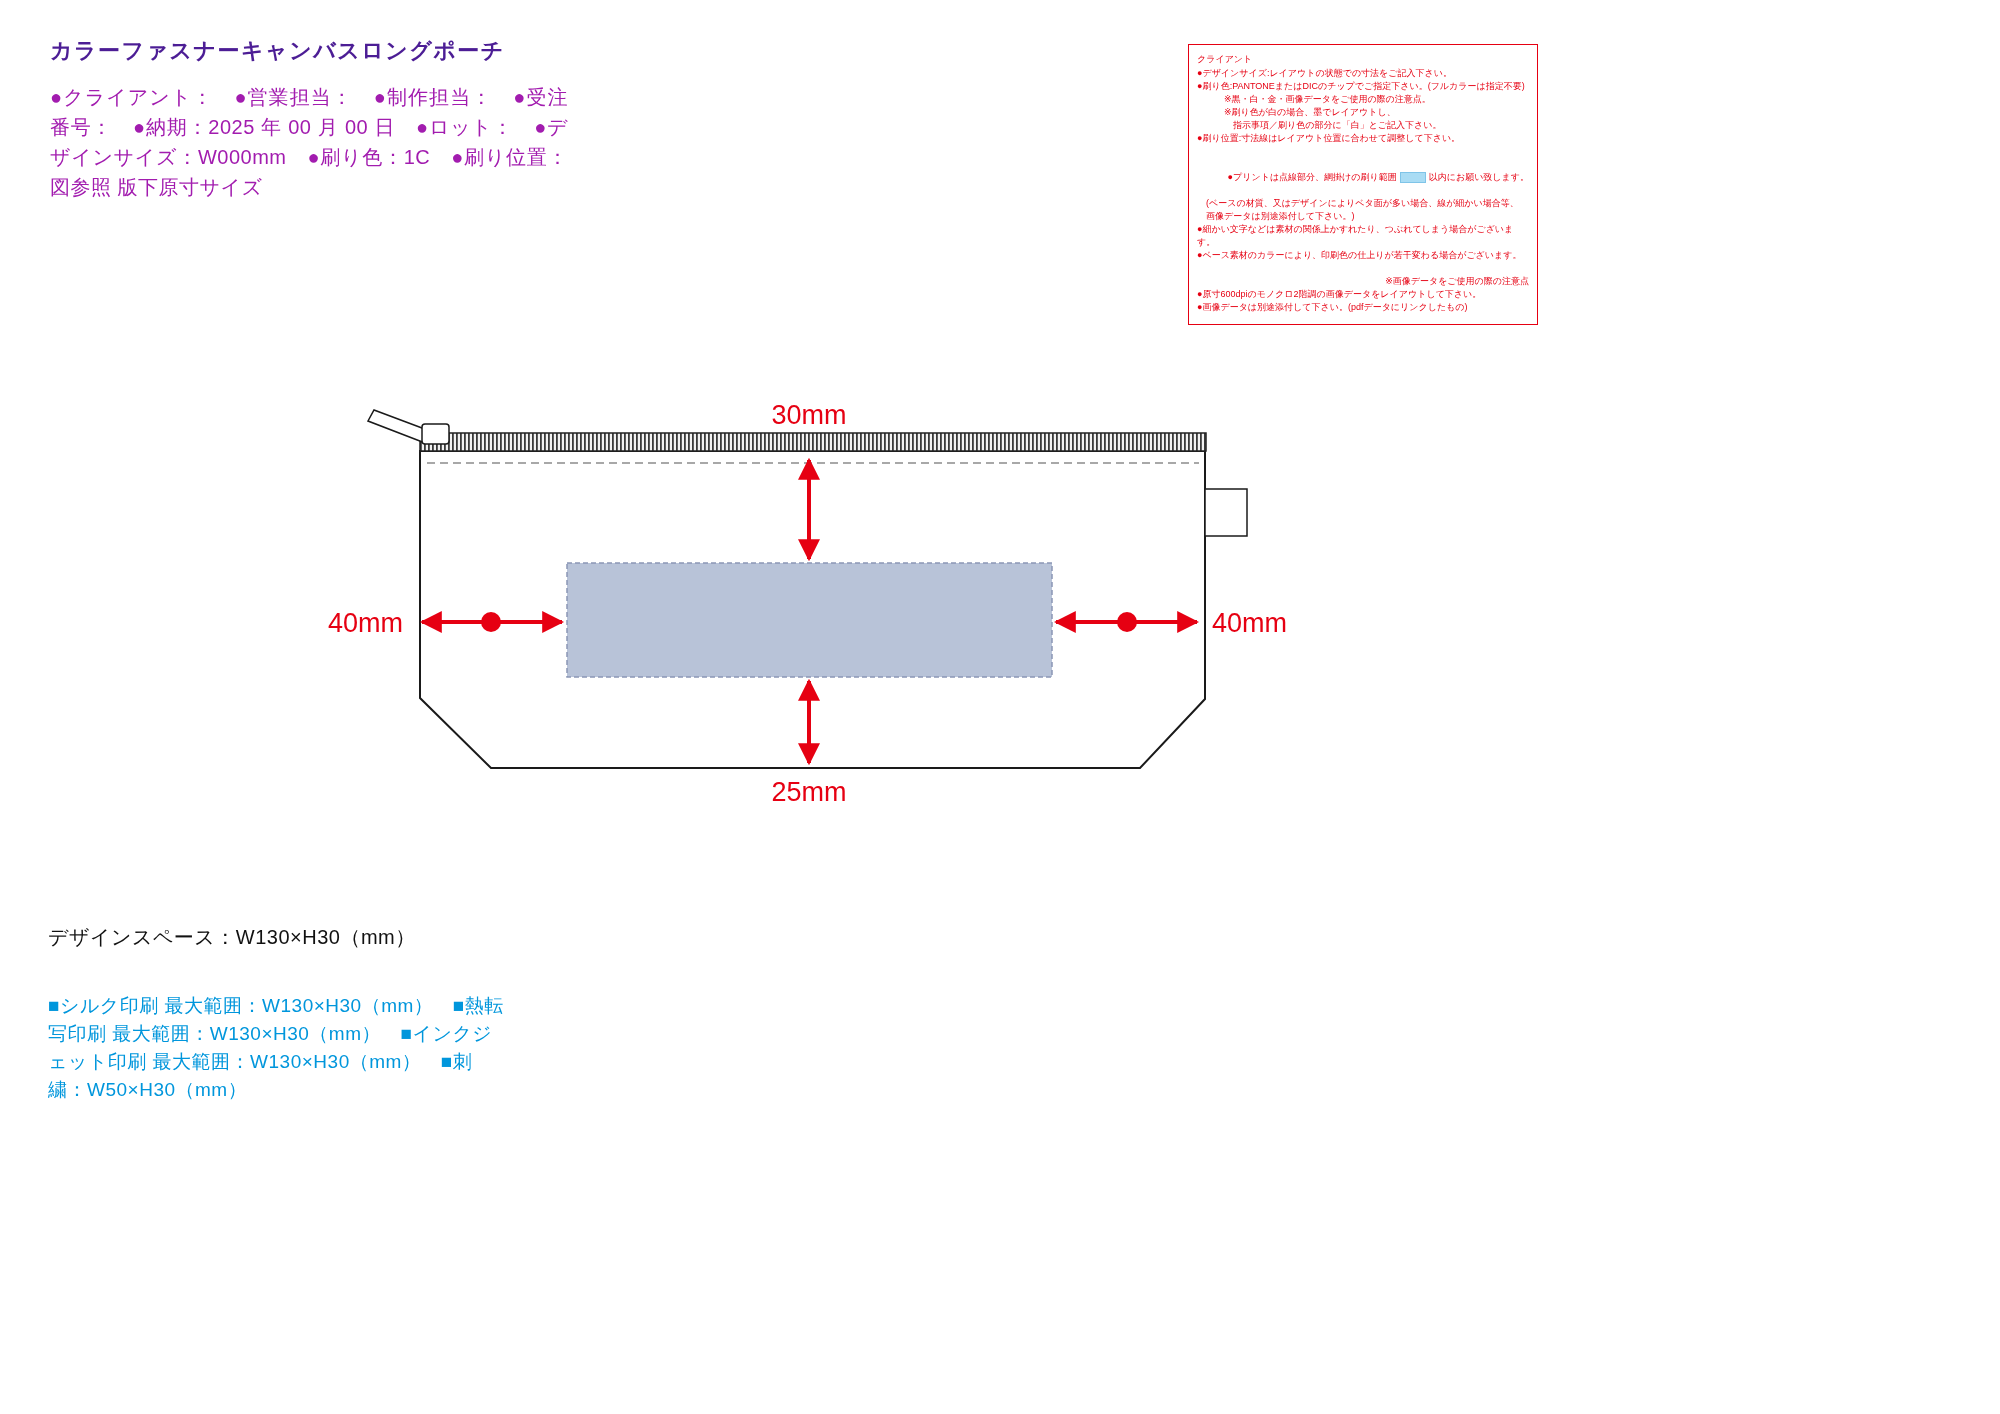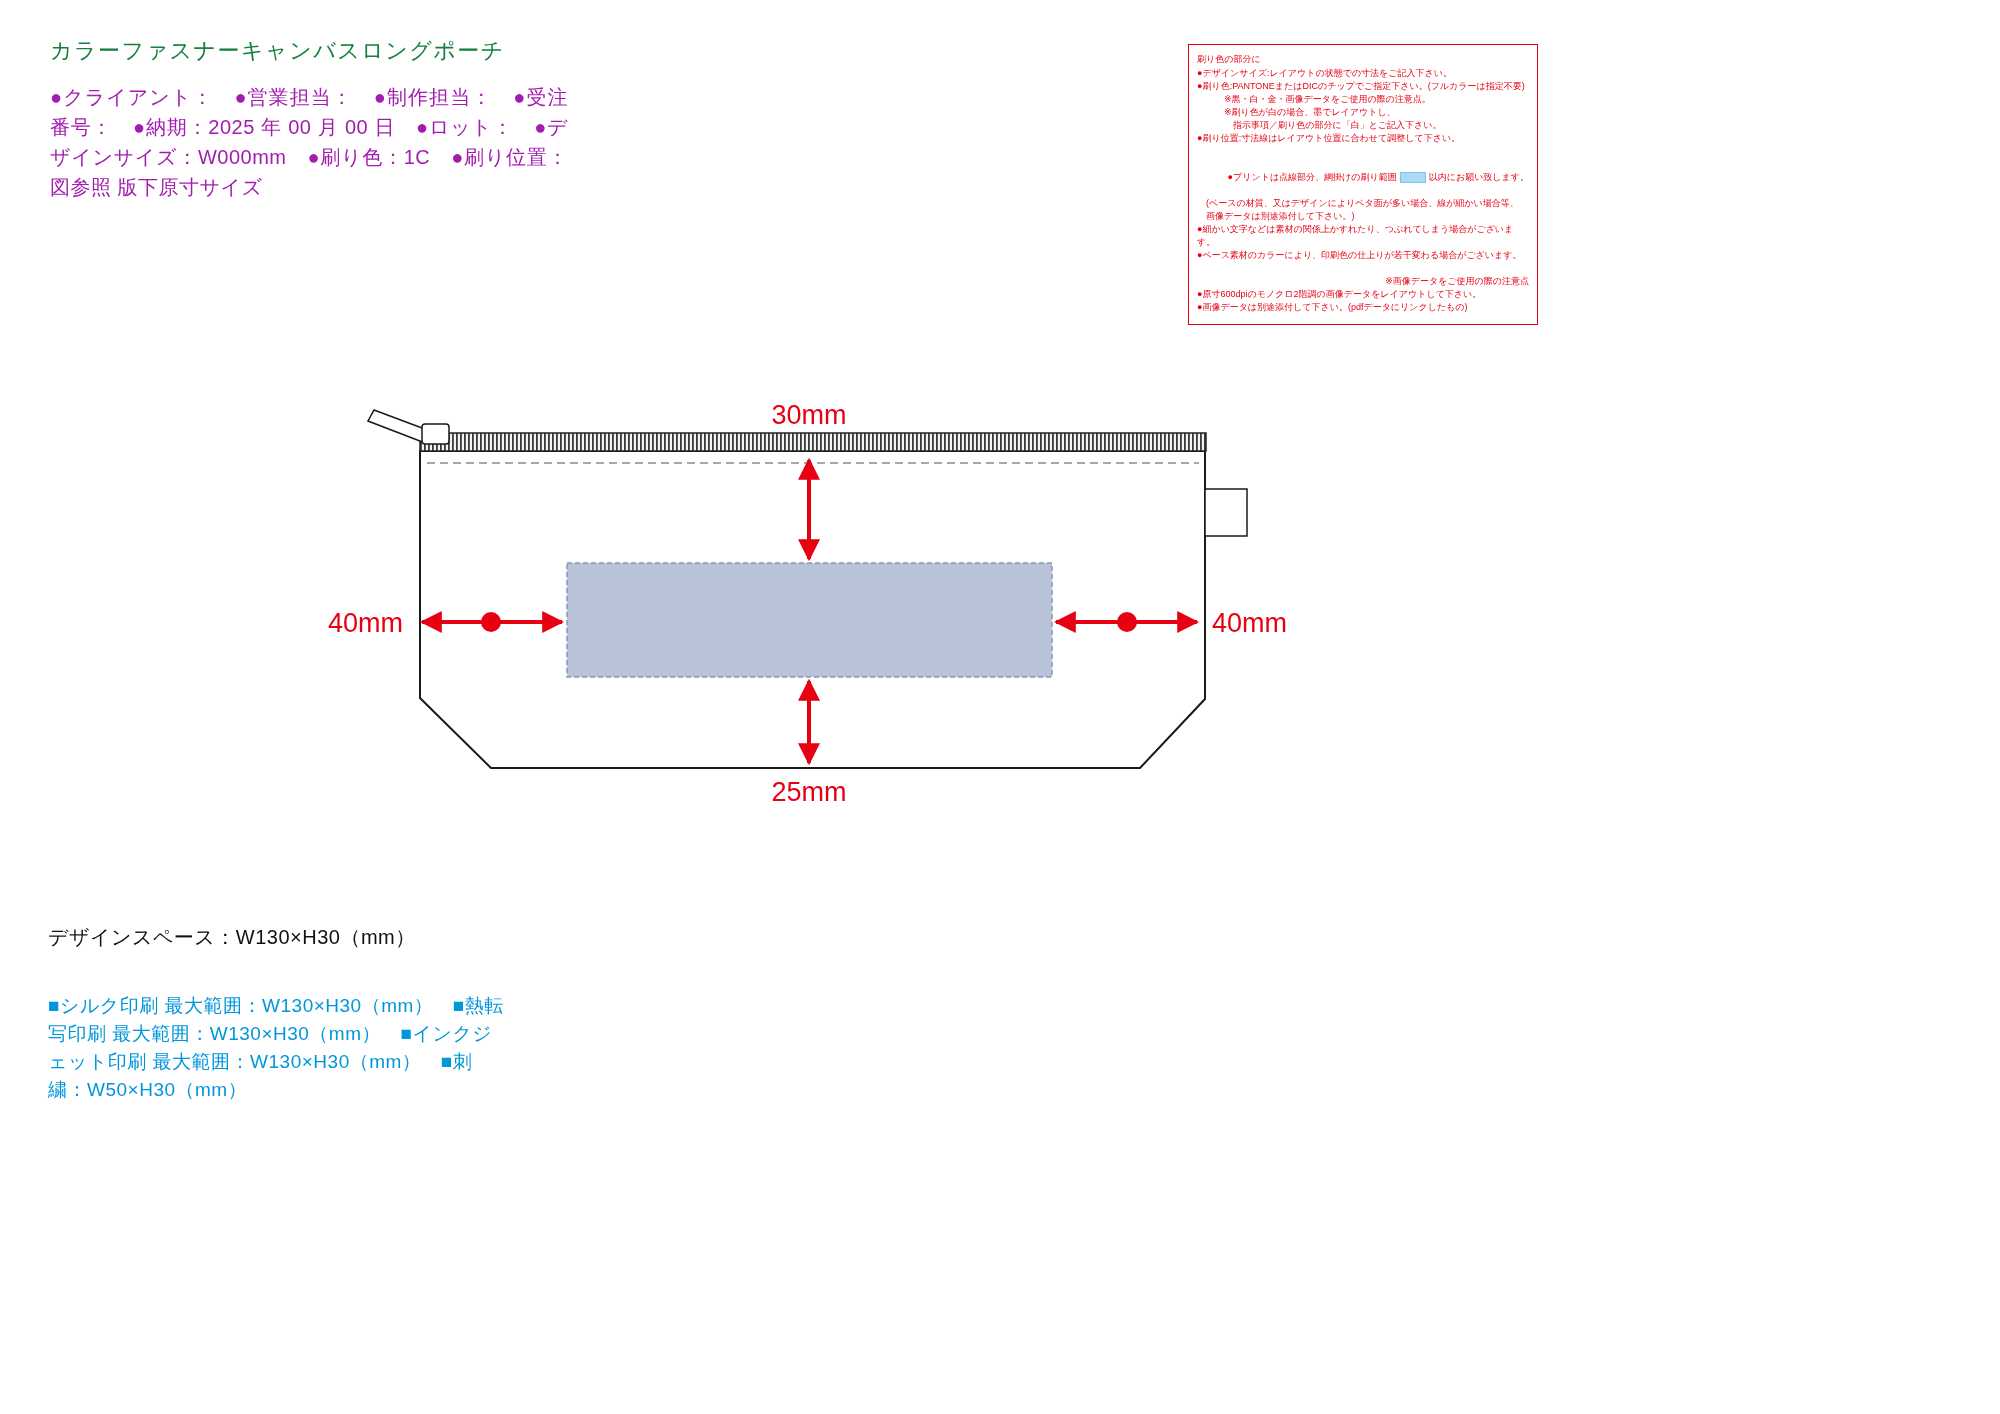"カラーファスナーキャンバスロングポーチ" .title { color: #15803d -> #4c1d95; font-weight: normal -> bold }
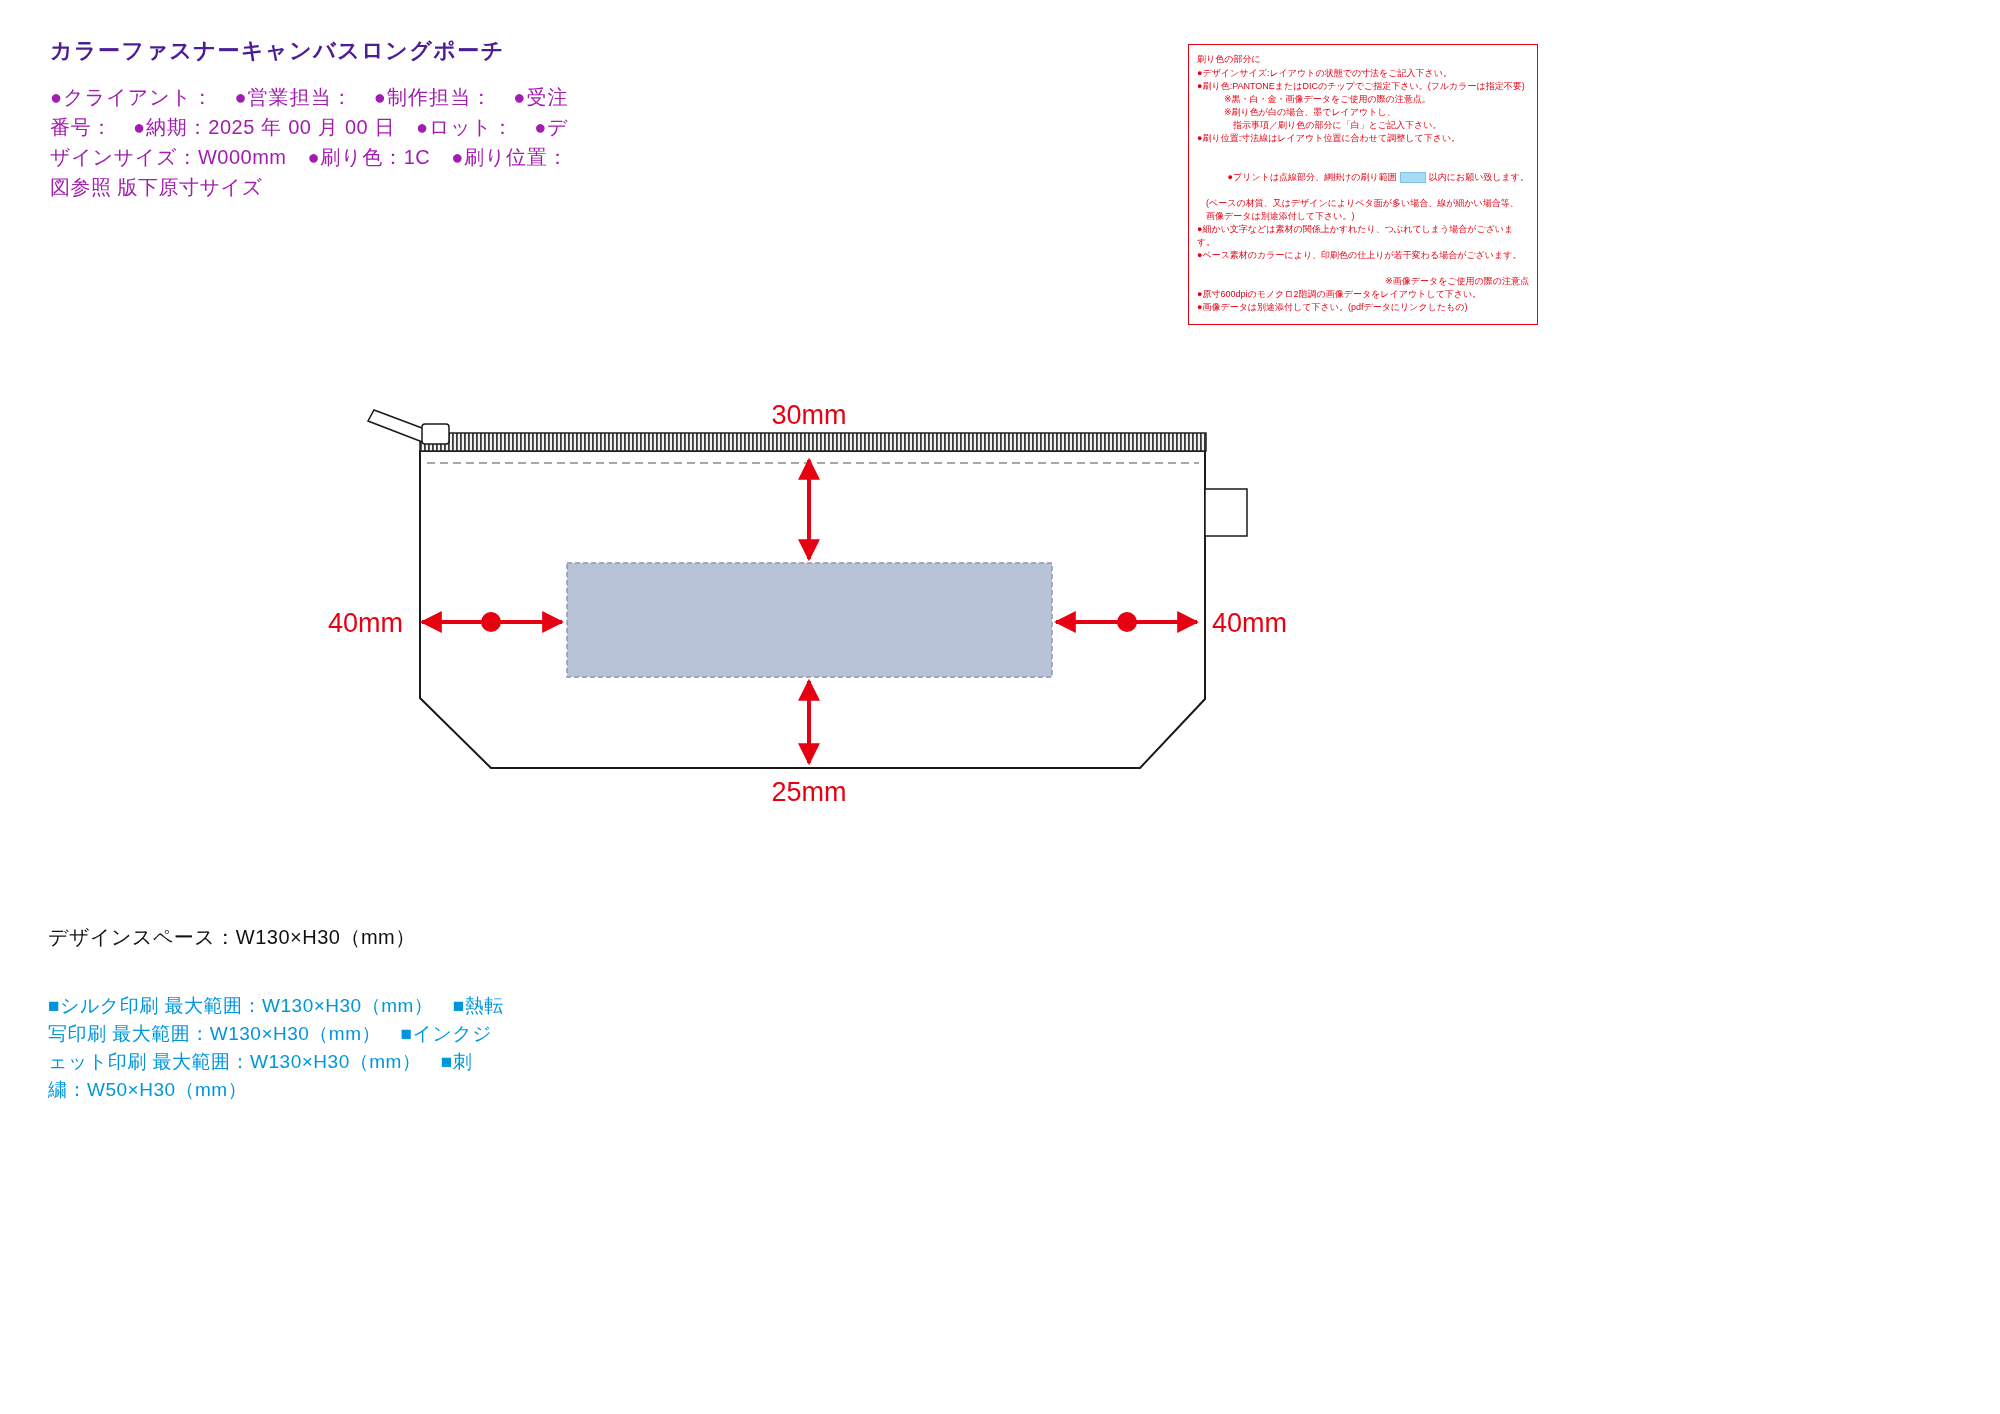"刷り色の部分に" div.notes-title { text: 刷り色の部分に -> クライアント }
